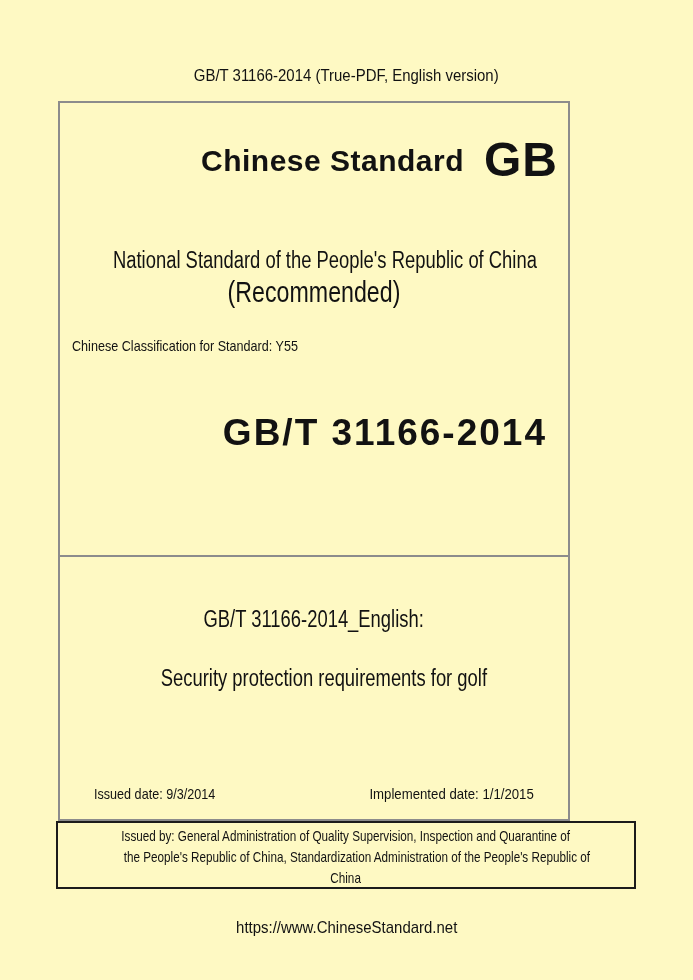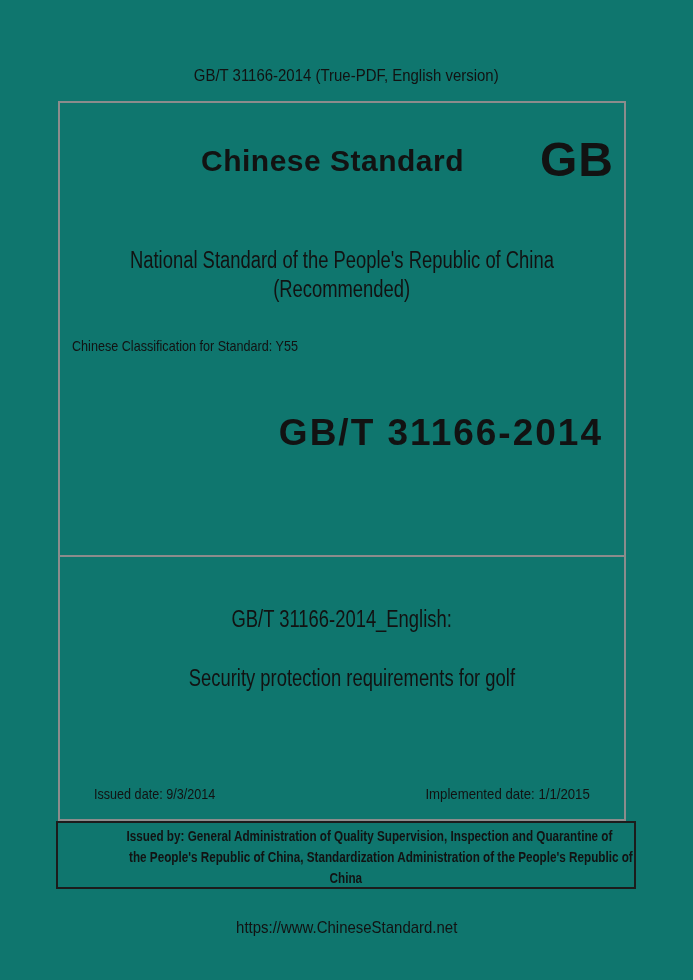"GB/T 31166-2014 (True-PDF, English" .page { background: #0f766e -> #fef9c3 }
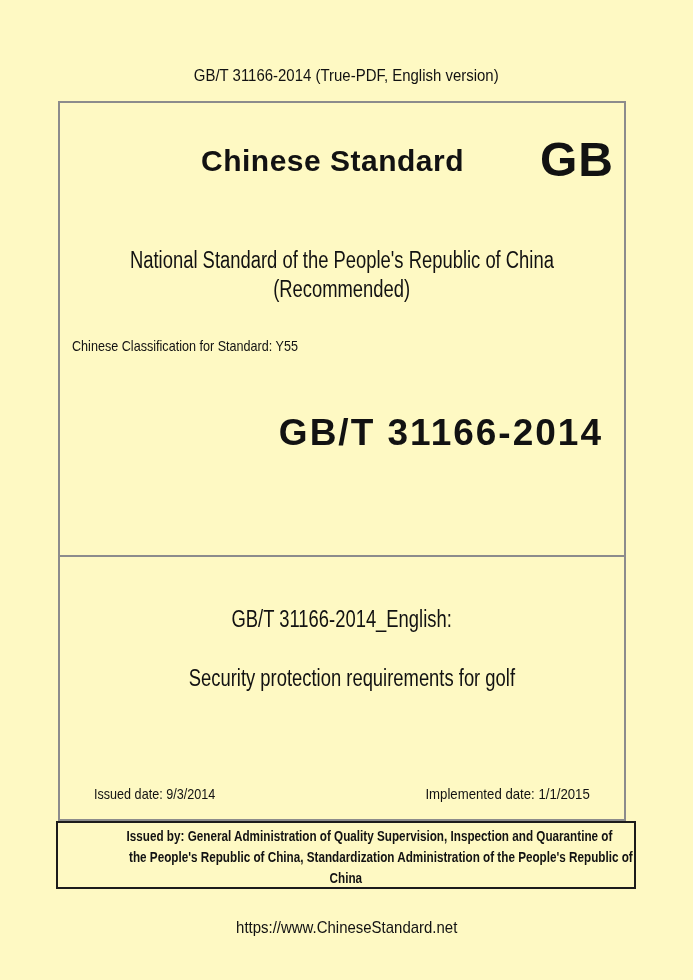"Chinese Standard" .cover-box { width: 568px -> 512px }
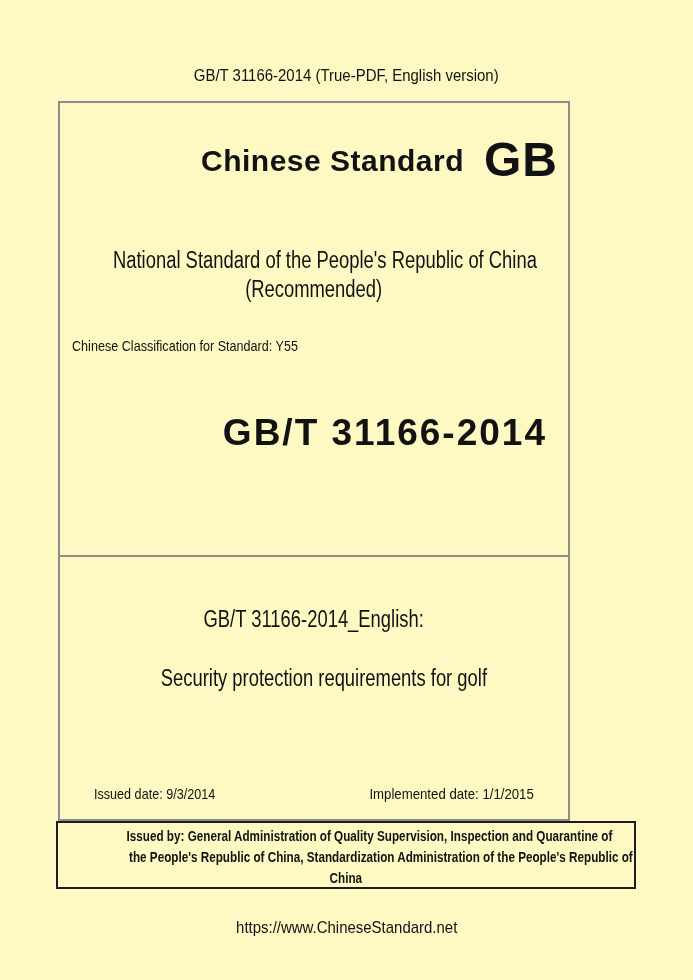"(Recommended)" .recommended-line { font-size: 23px -> 29px }
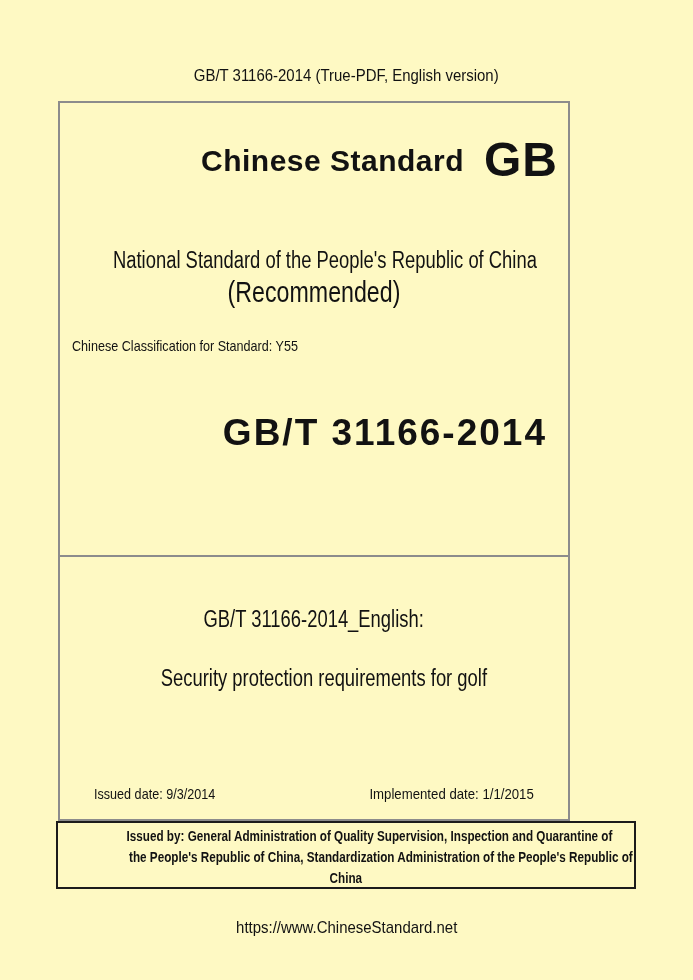"Issued by: General Administration of" .issuer-box { font-weight: bold -> none }
